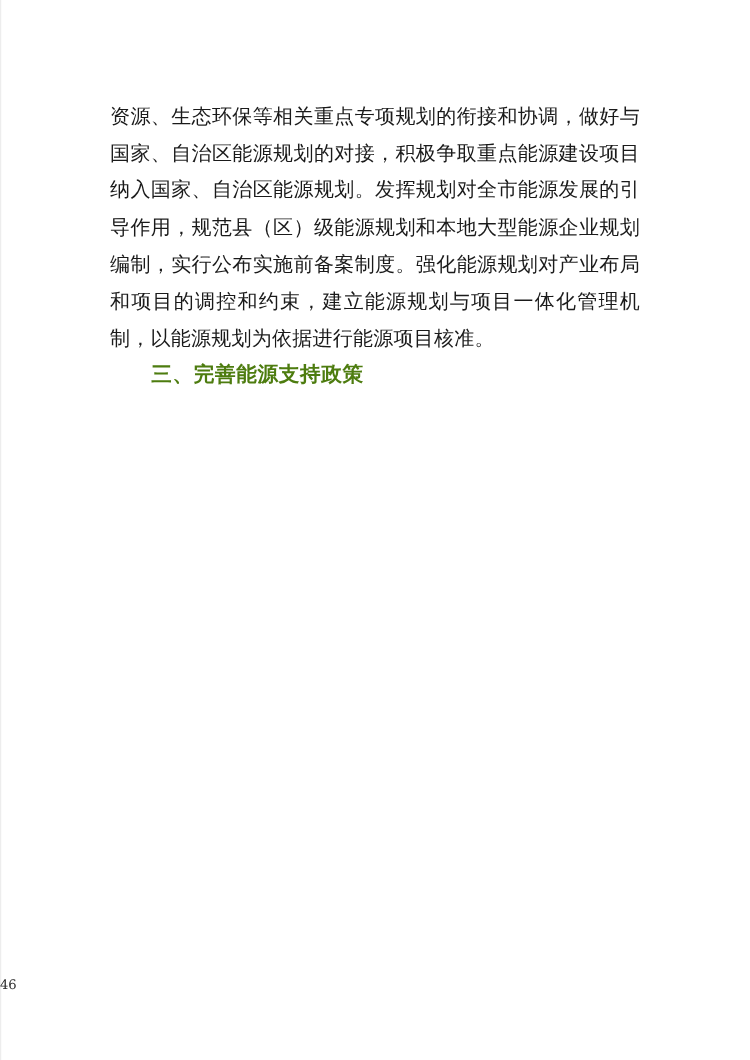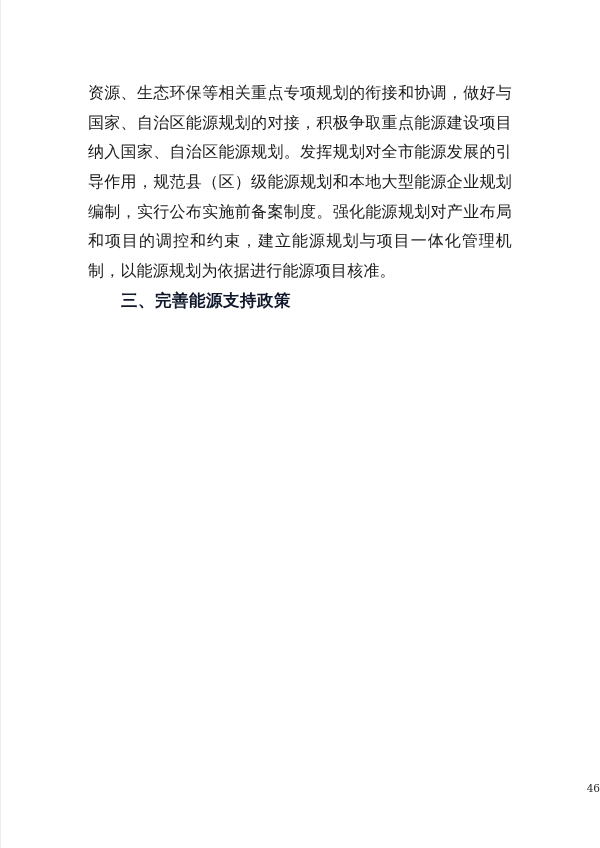"三、完善能源支持政策" .heading { color: #0f172a -> #4d7c0f }
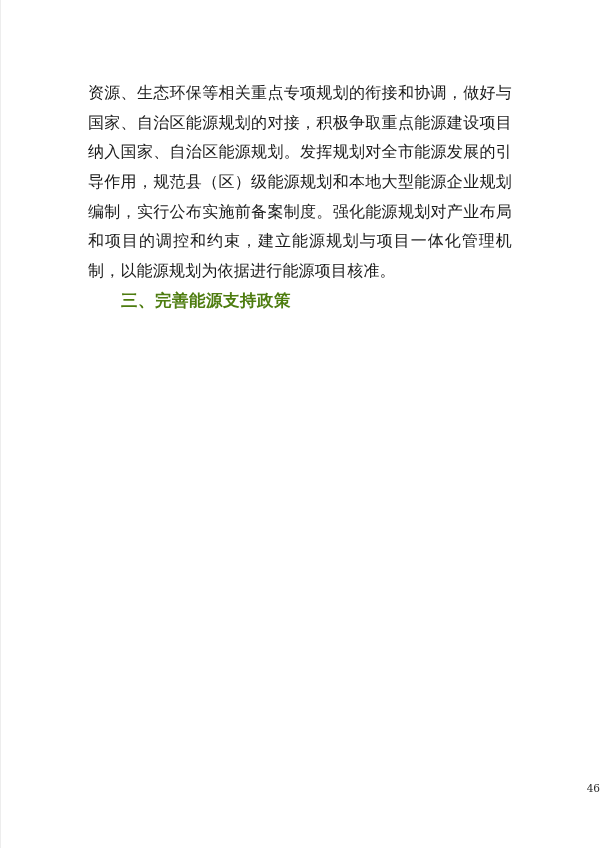"46" .page-number { text-align: right -> left }
